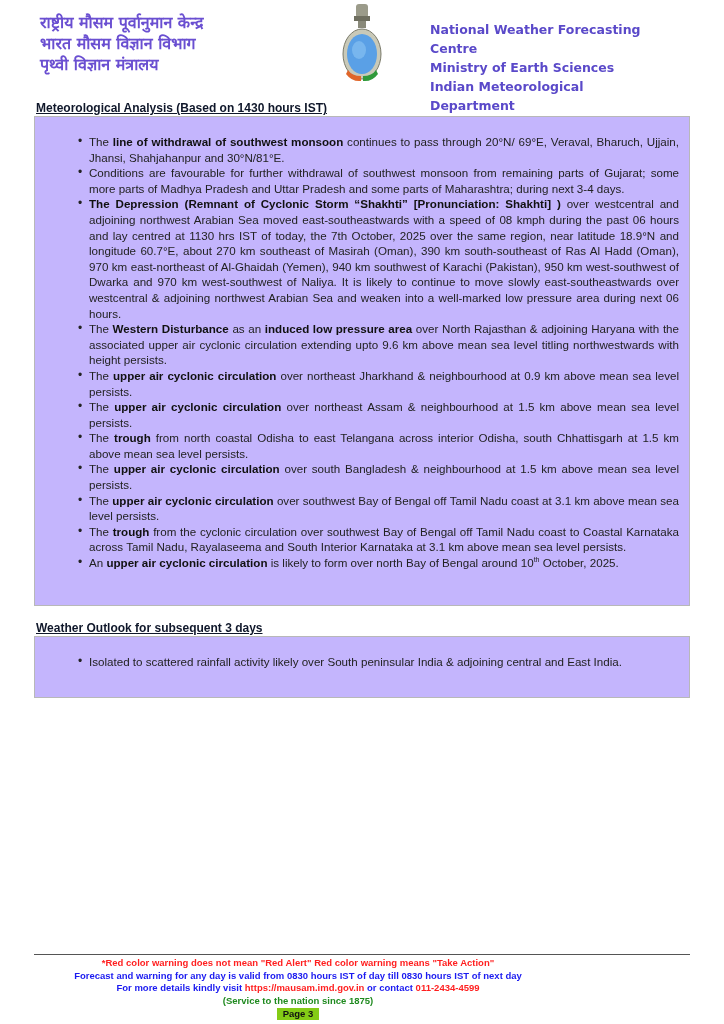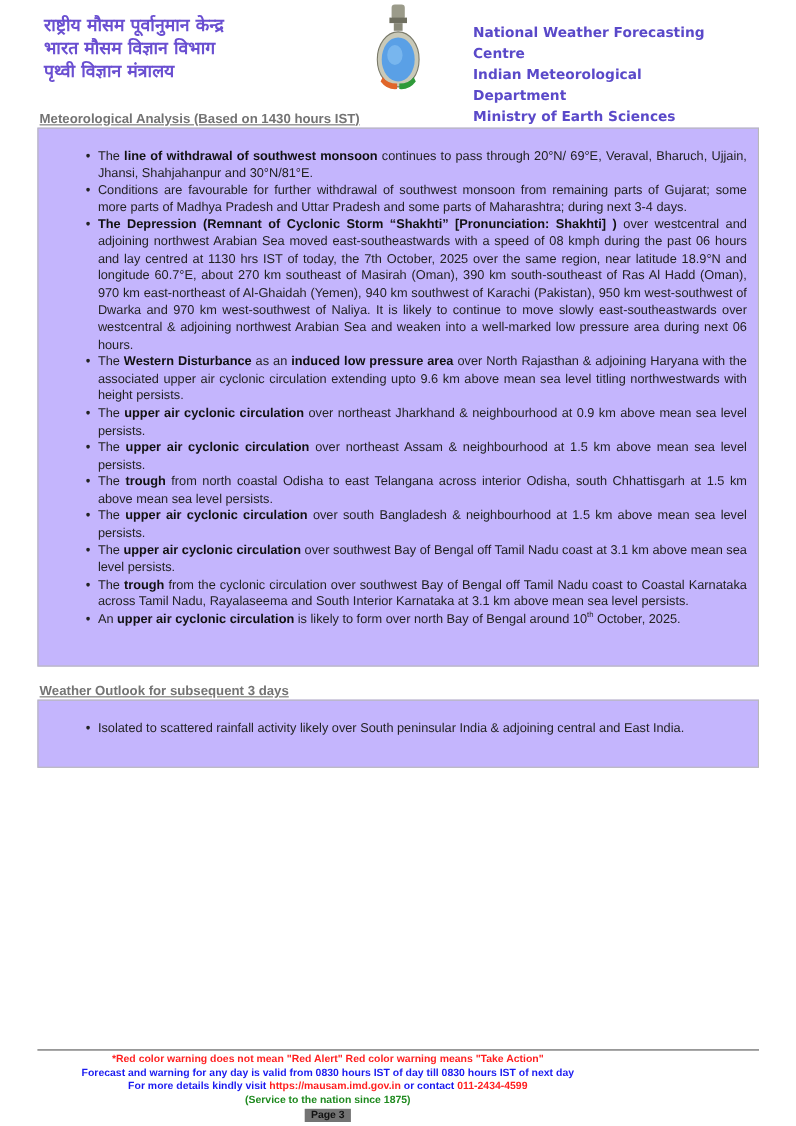"Indian Meteorological Department" div { order: before "Ministry of Earth Sciences" -> after "Ministry of Earth Sciences" }
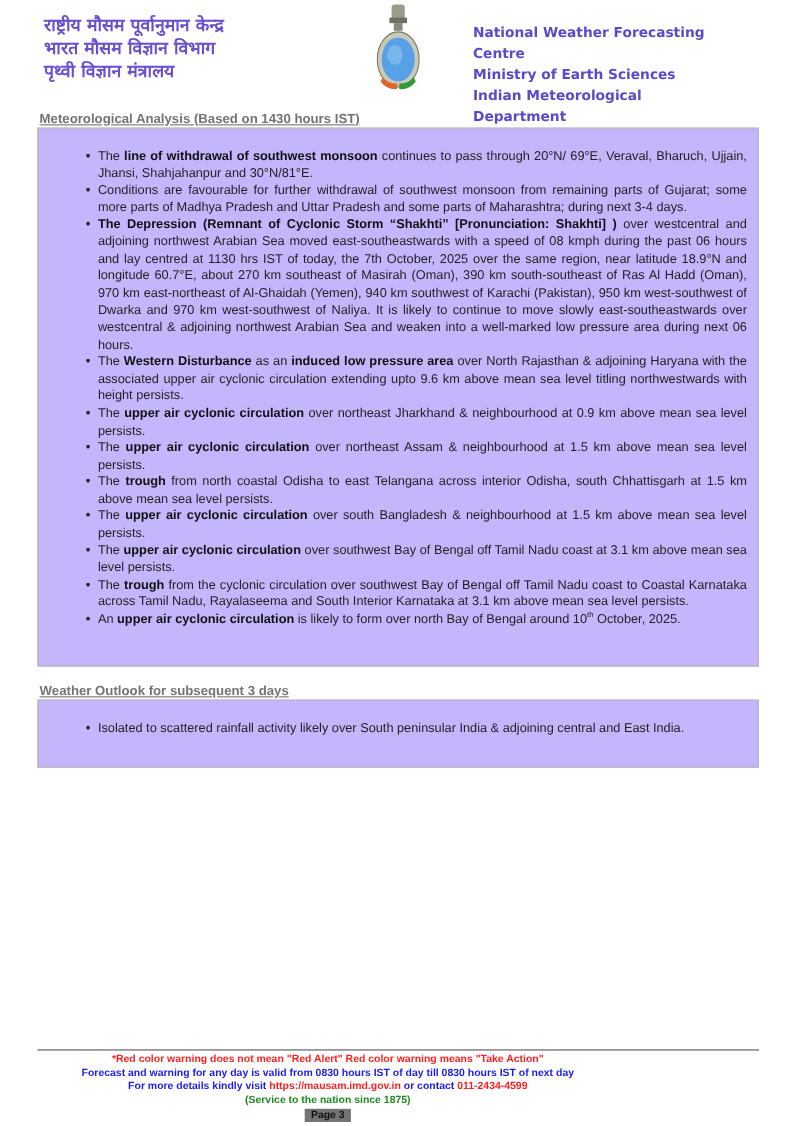"Meteorological Analysis (Based on 1430" .section-title { color: #737373 -> #0f172a }
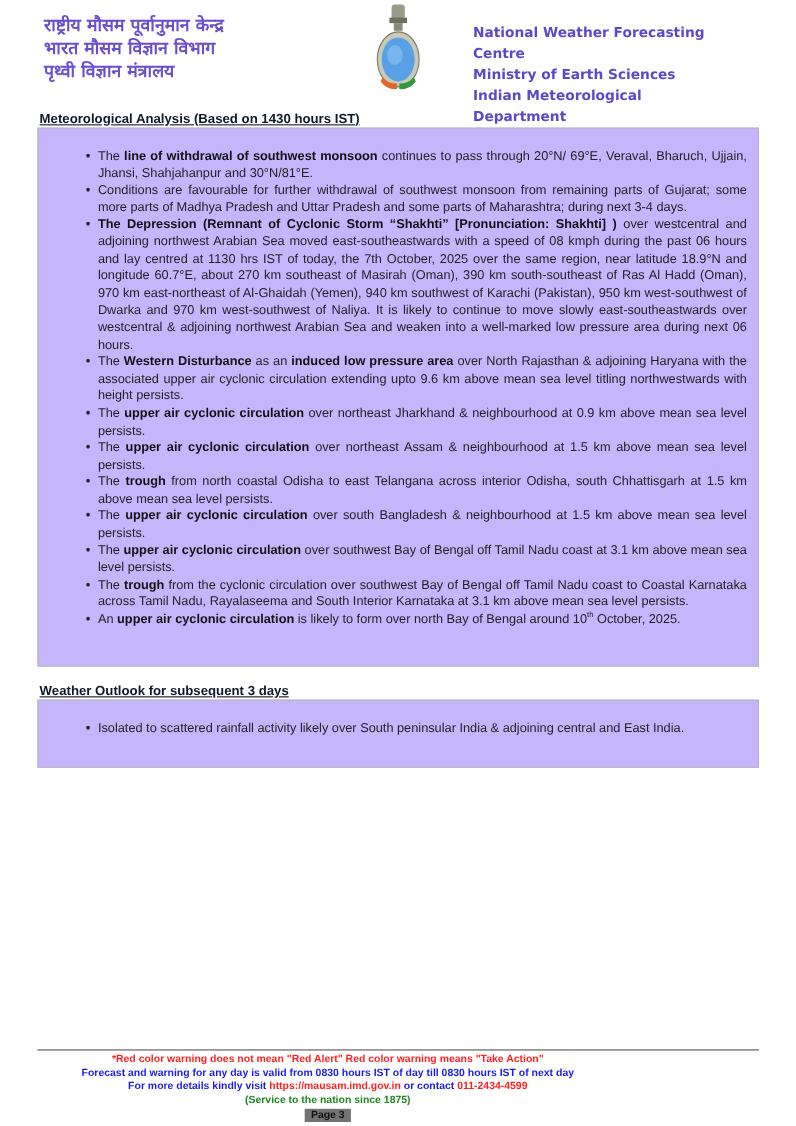"Page 3" .page-badge { background: #737373 -> #84cc16 }
